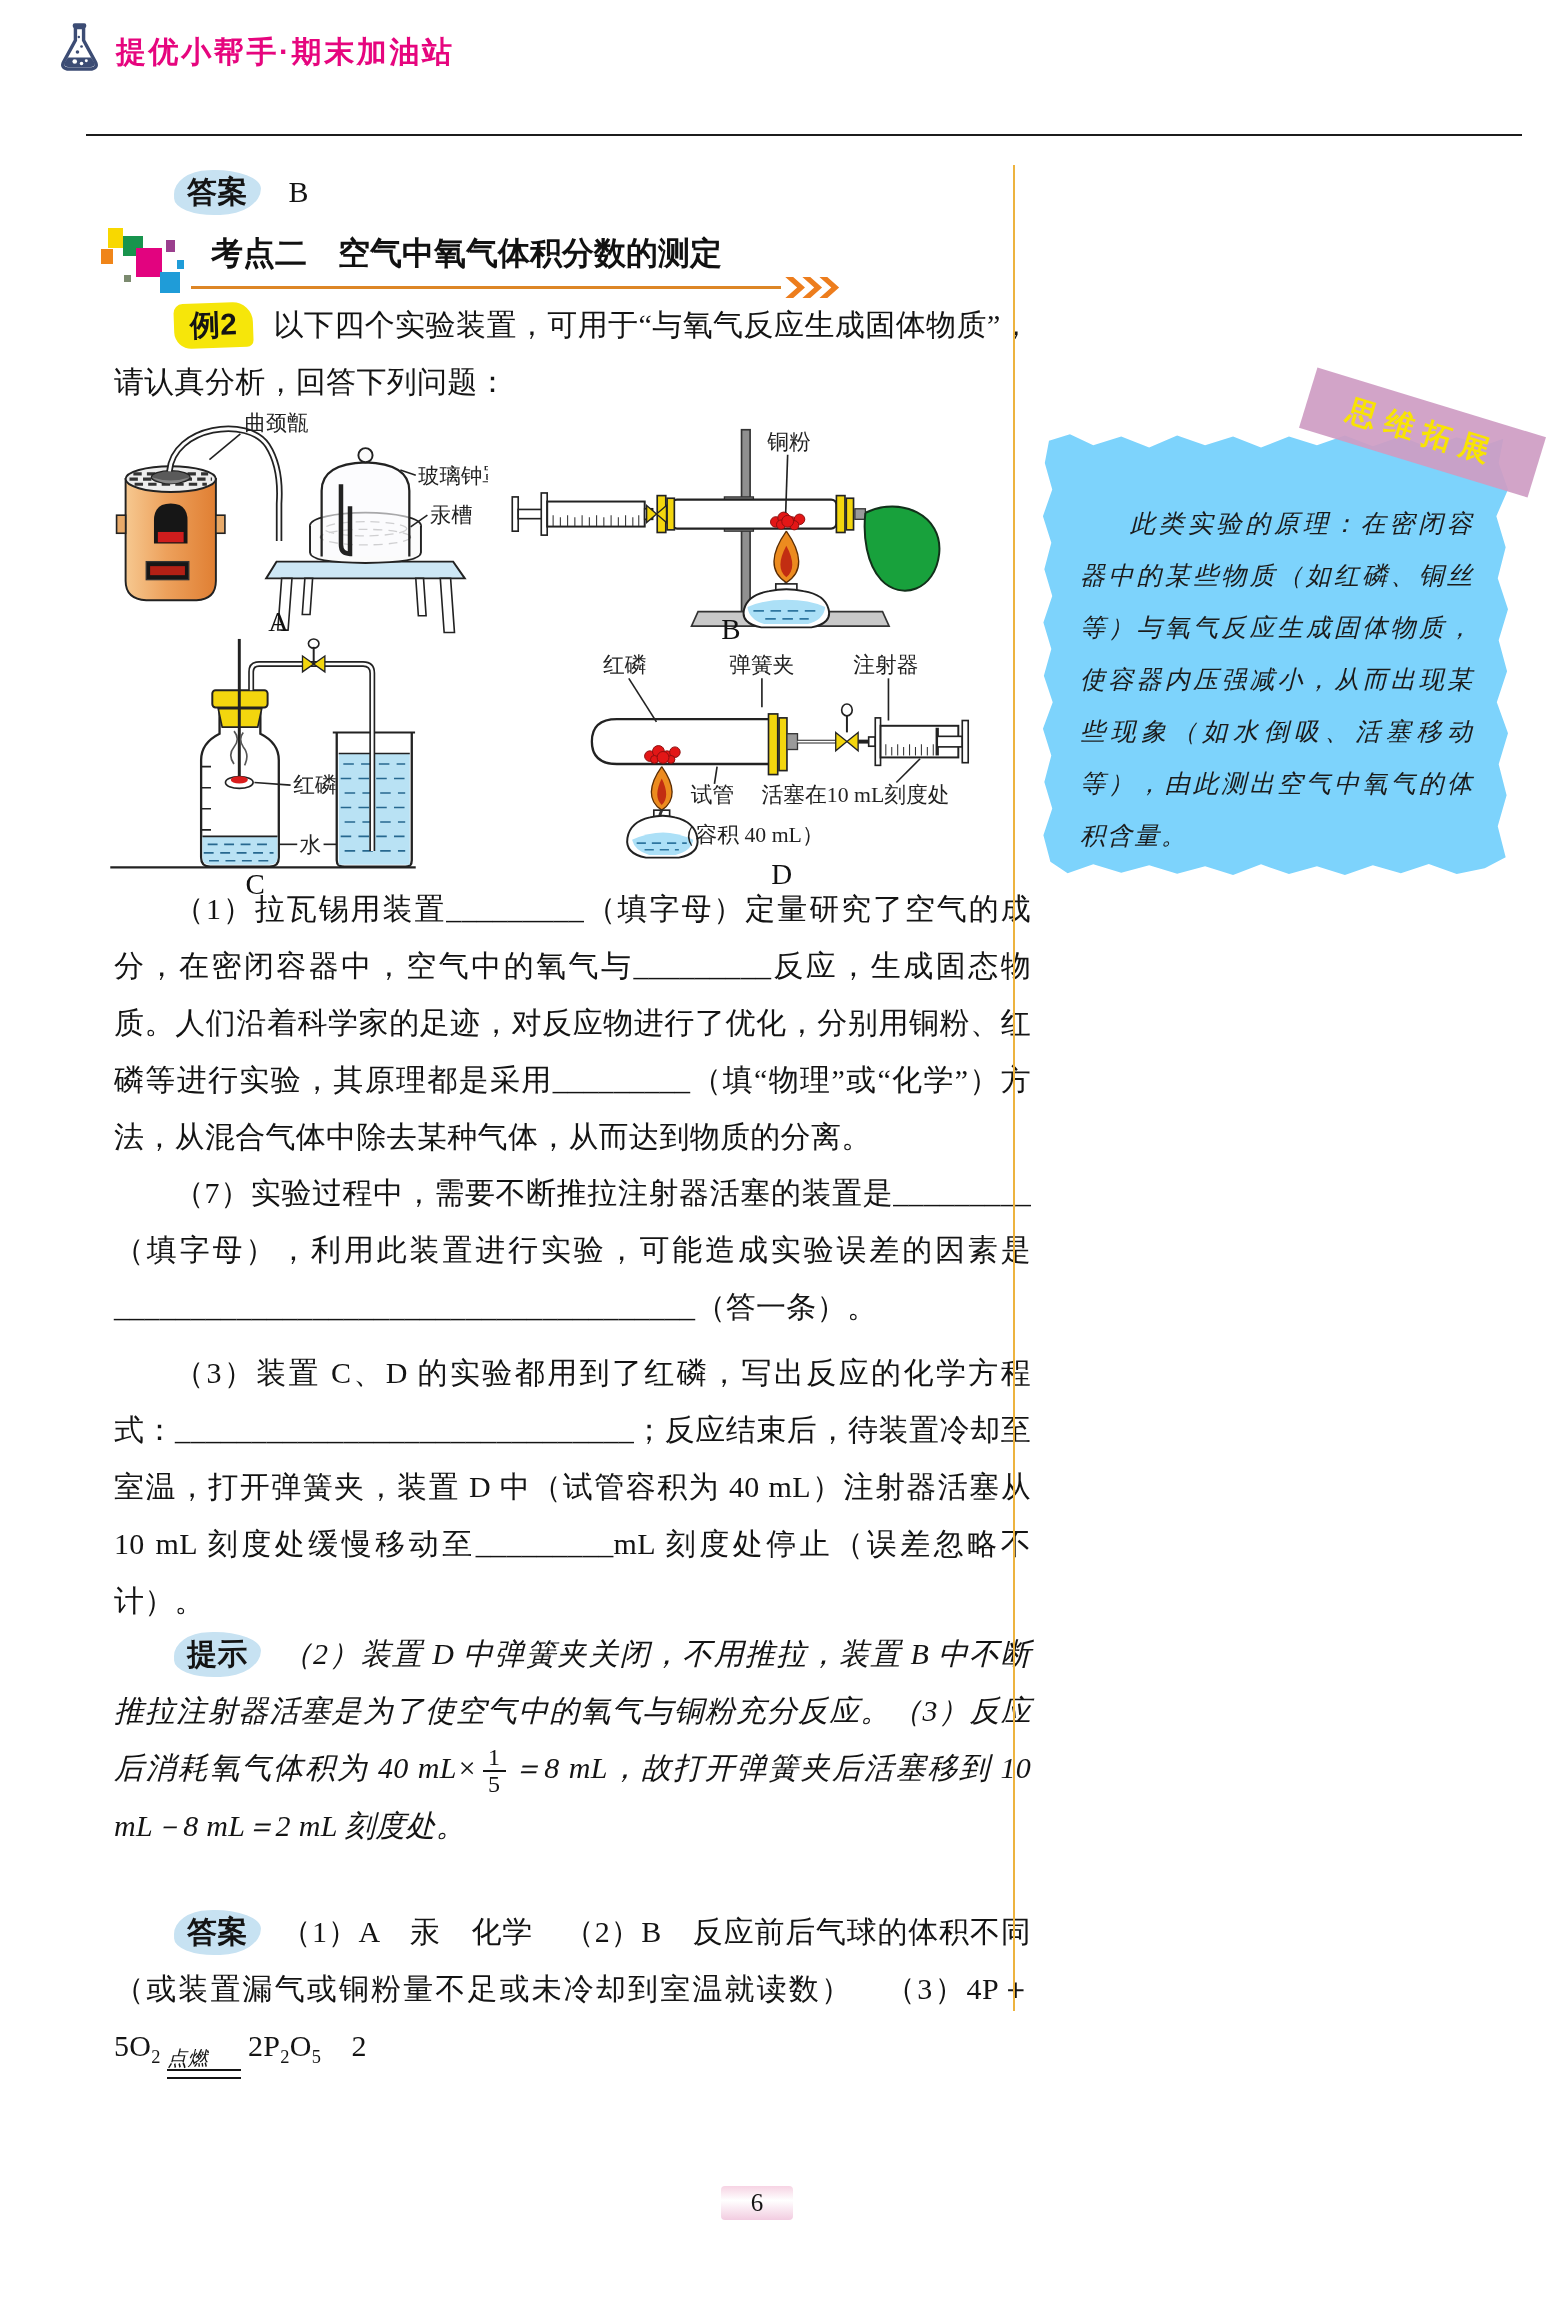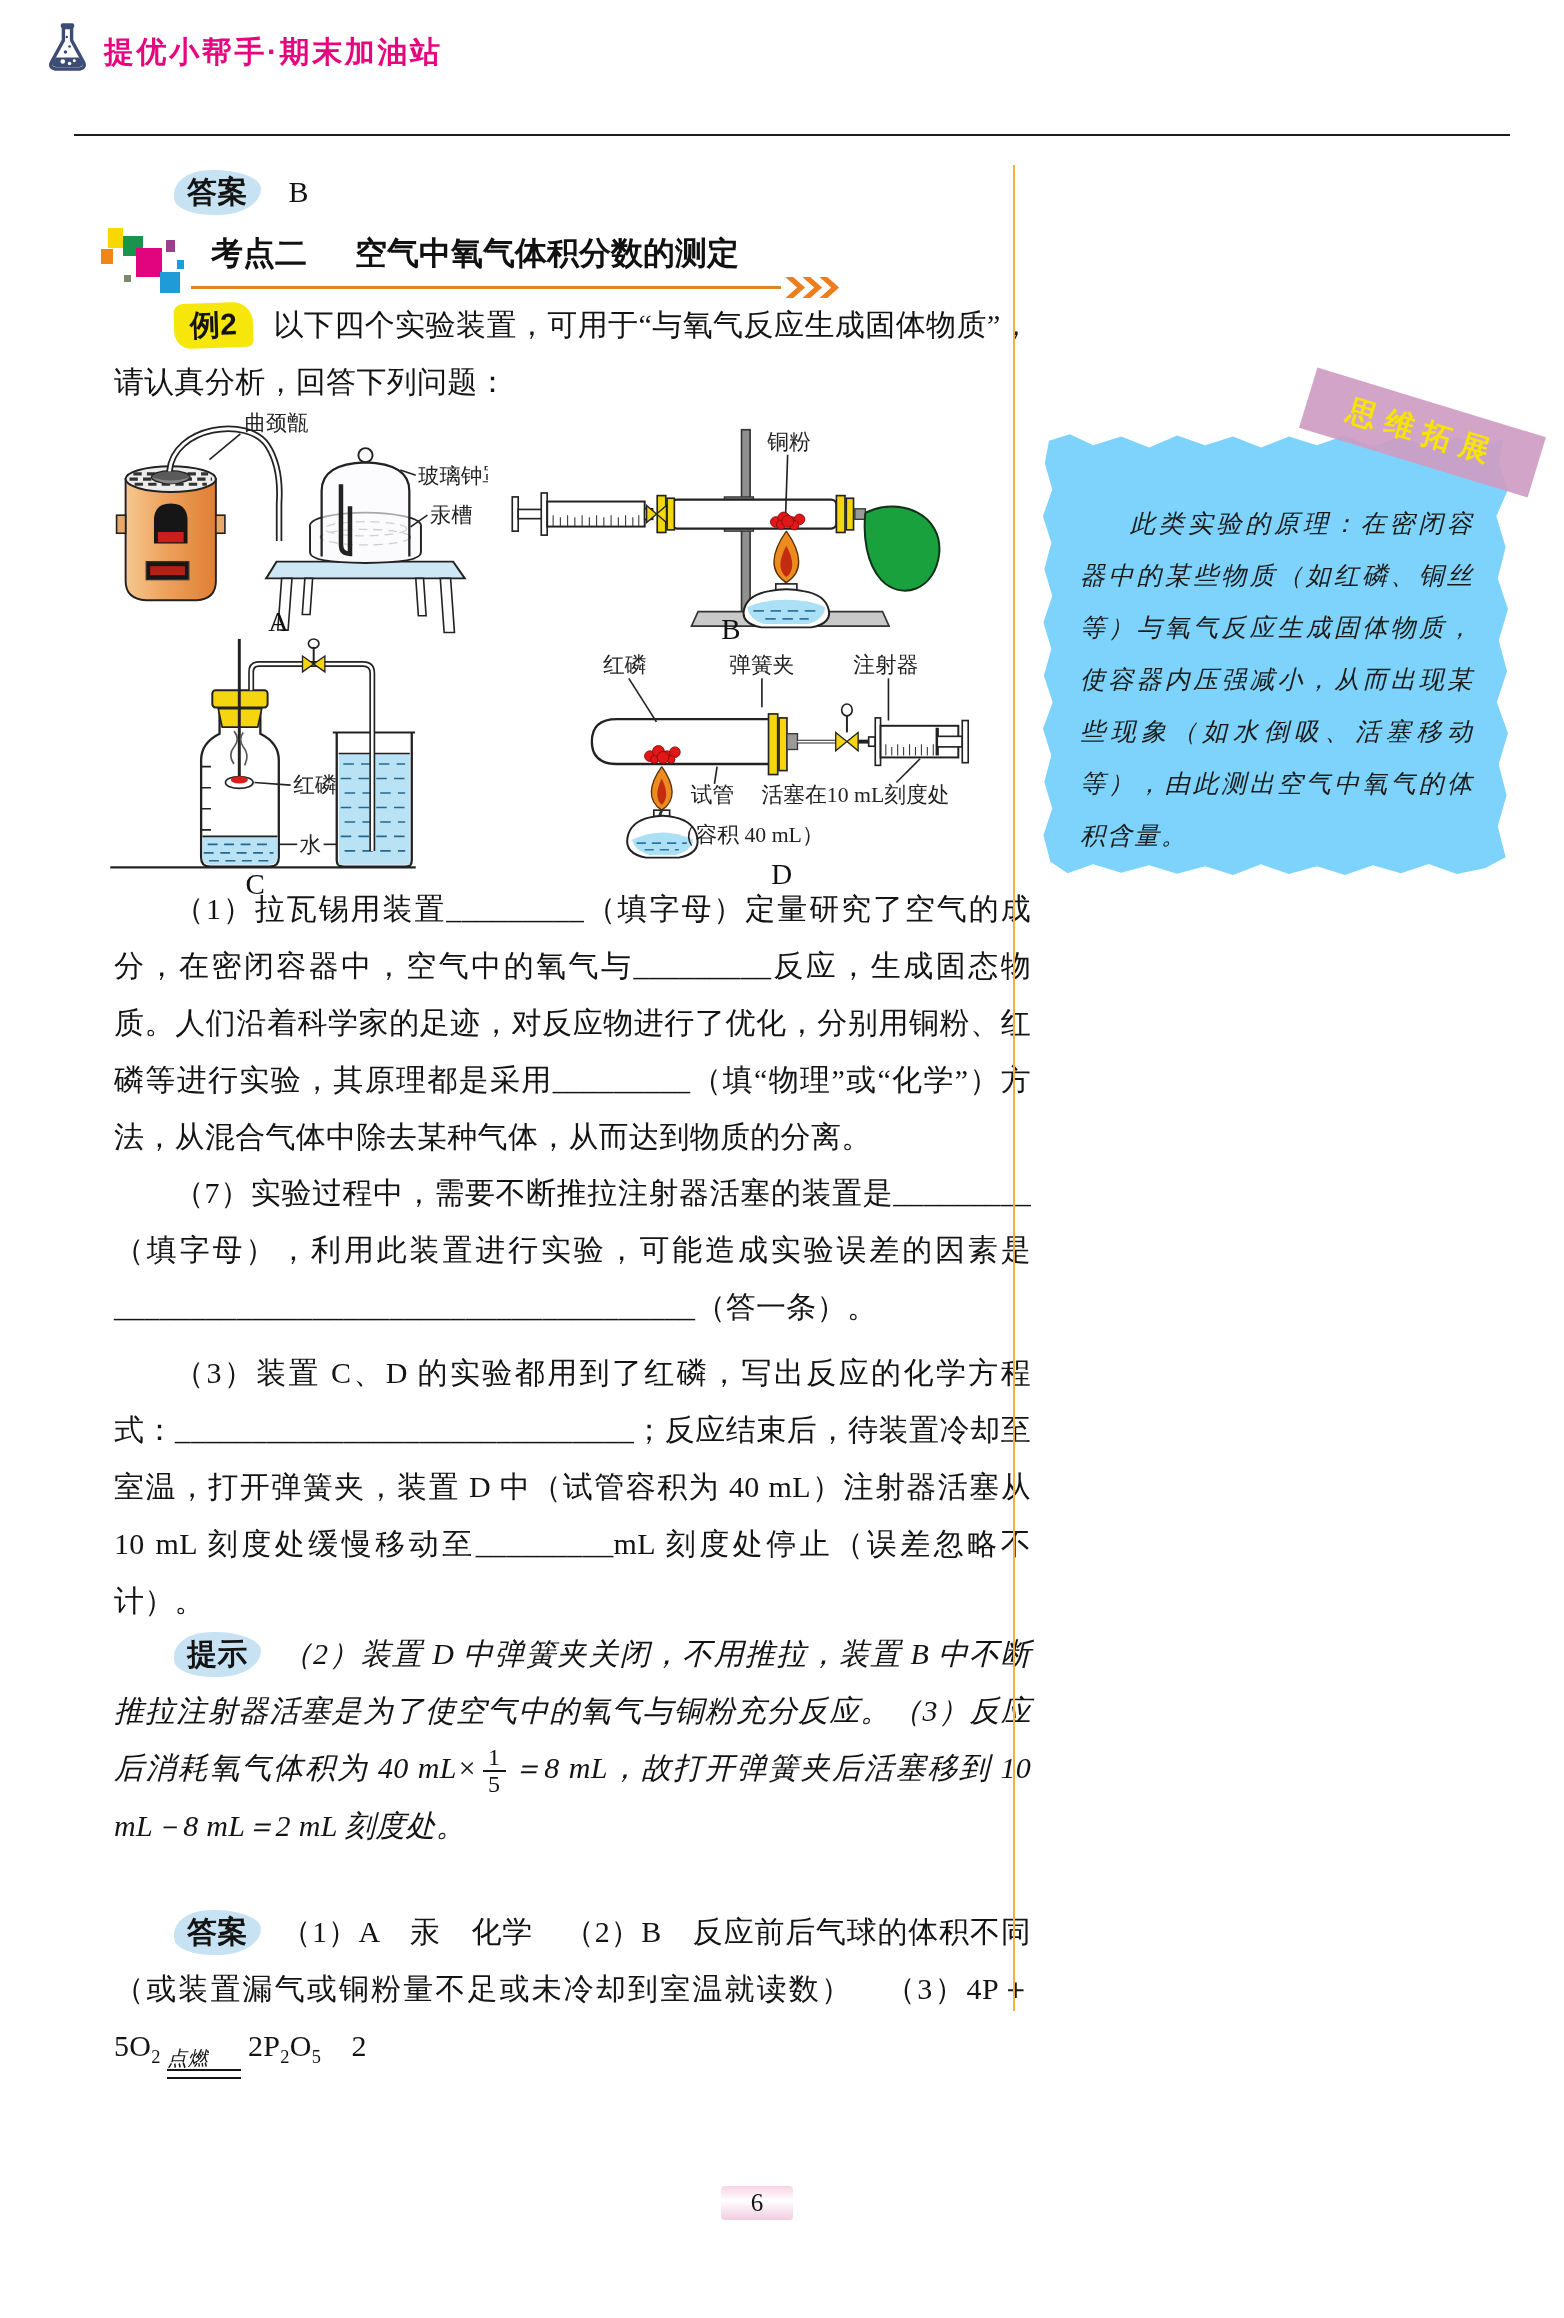"提优小帮手·期末加油站" #header { left: 0 -> 12px }
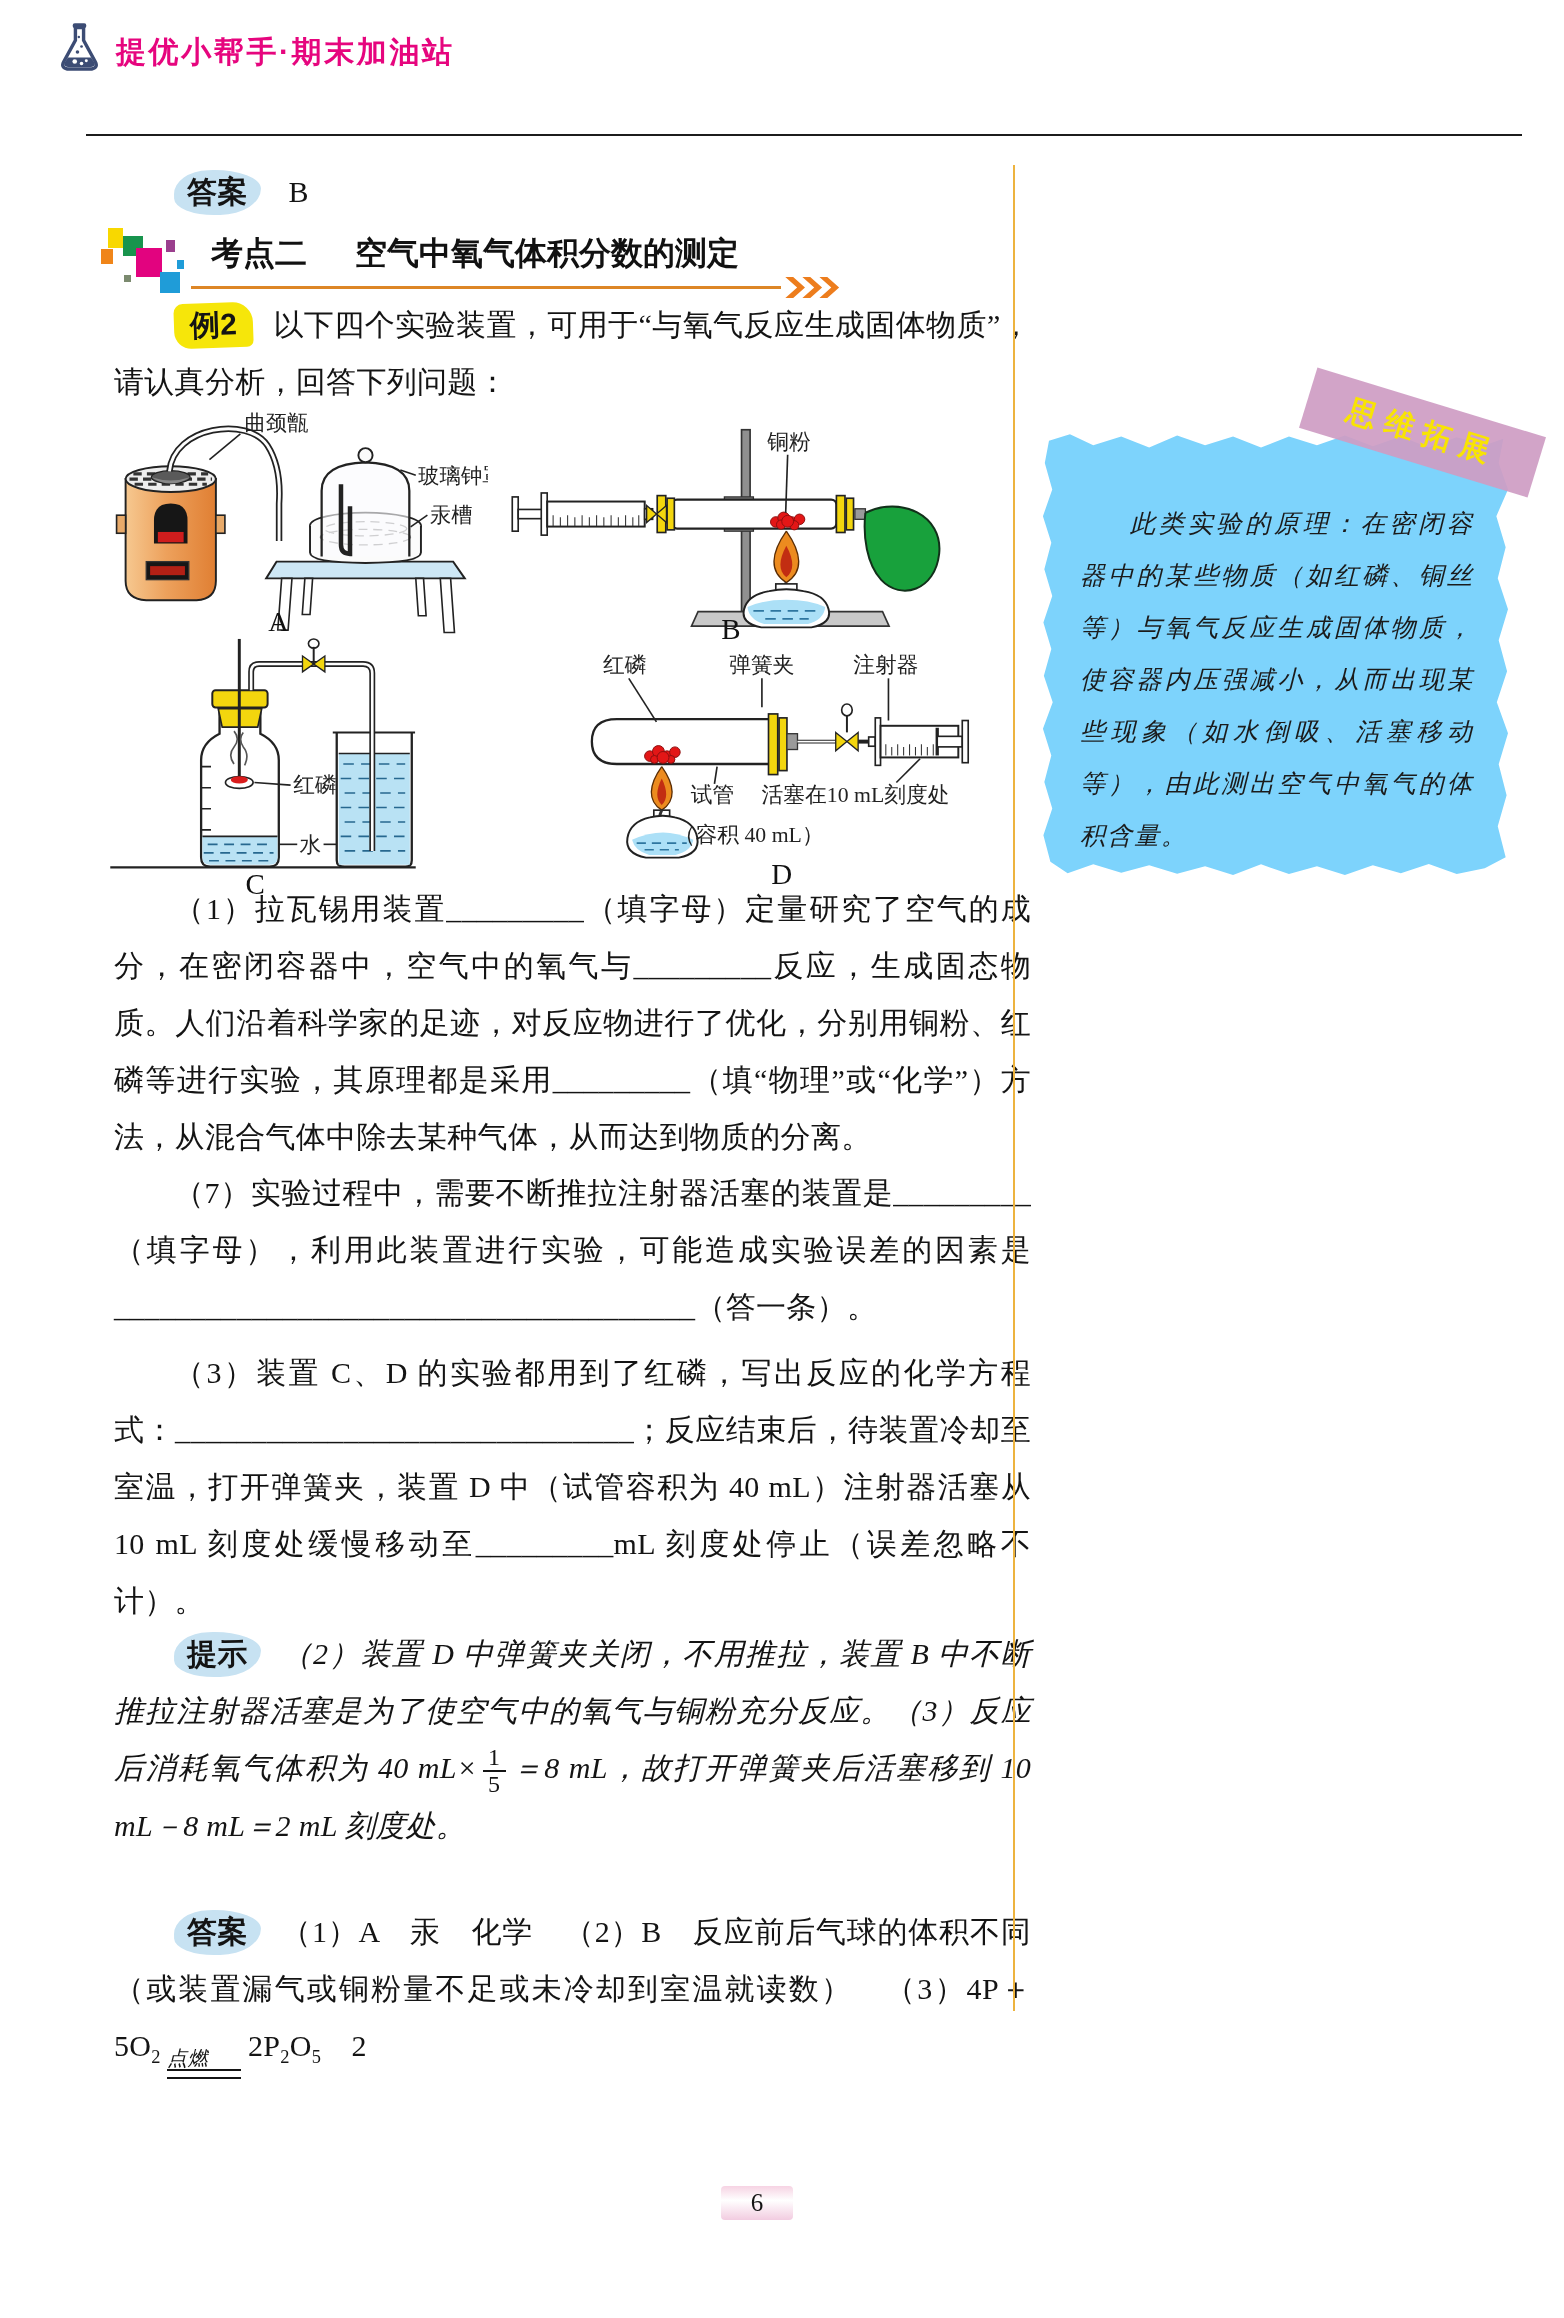"空气中氧气体积分数的测定" span.sans { margin-left: 40px -> 23px }
